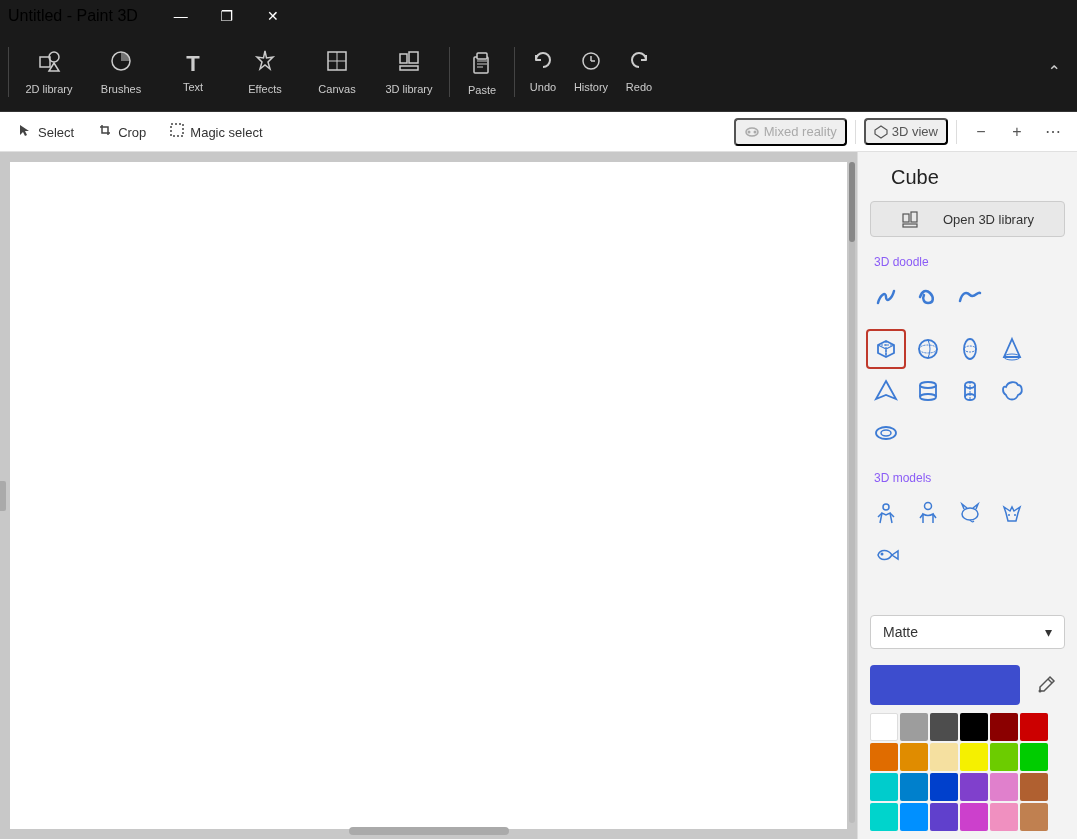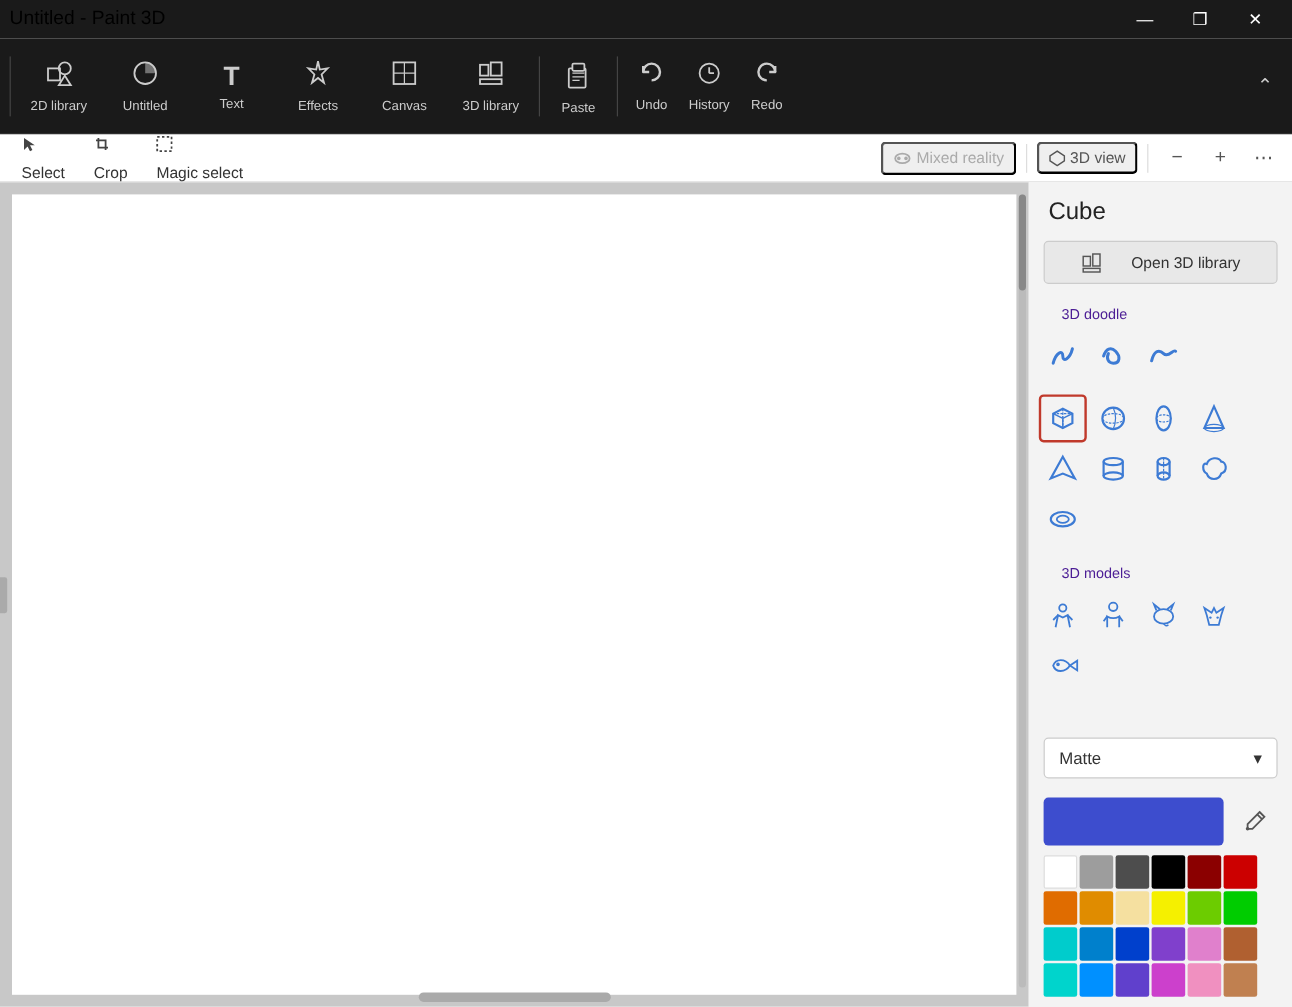"Untitled - Paint 3D" #titlebar { justify-content: space-between -> none }
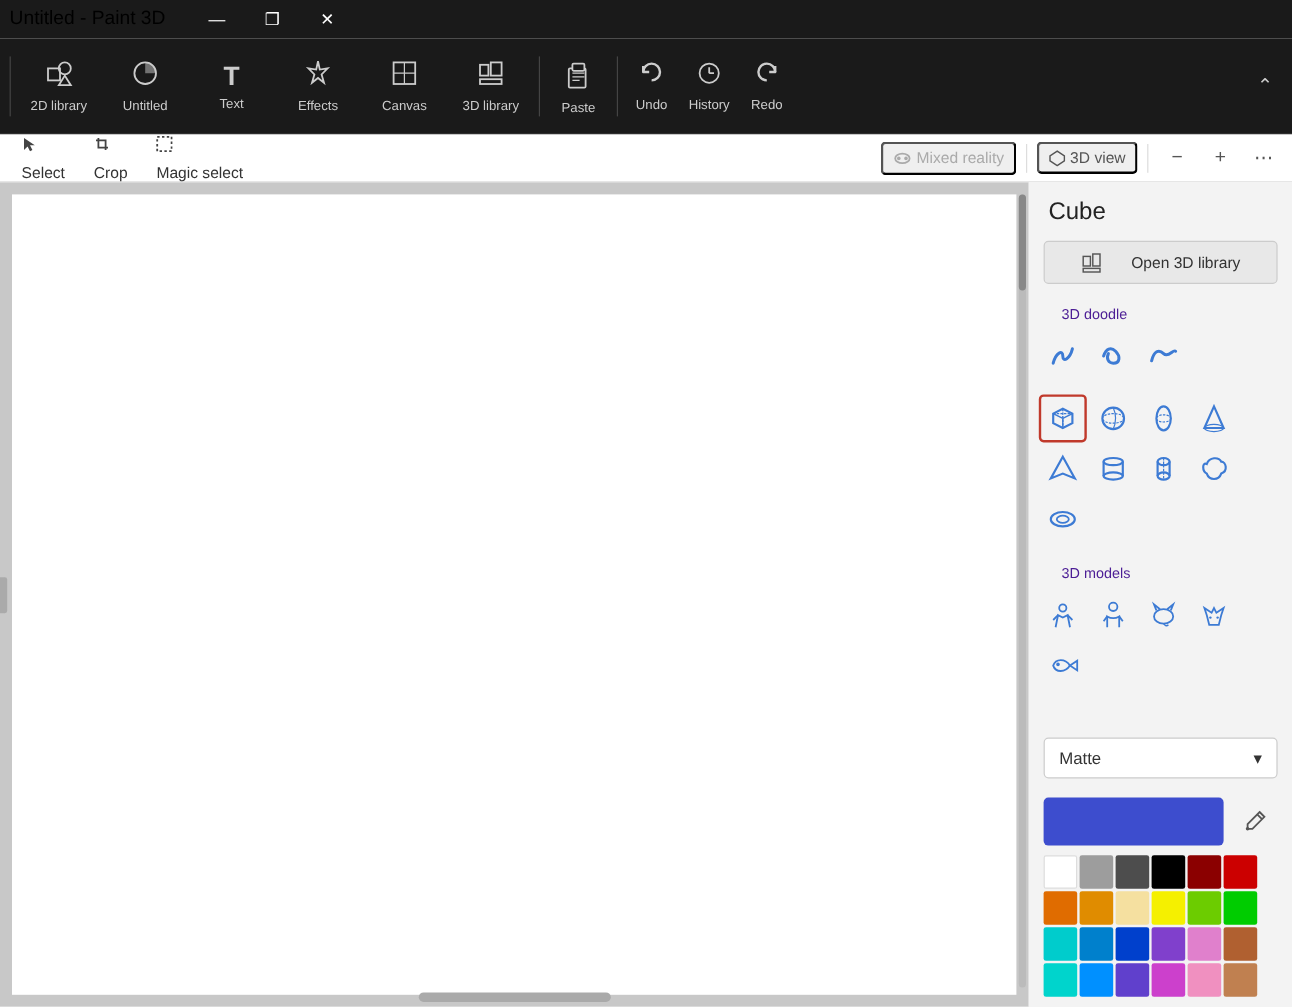"Untitled" span { text: Untitled -> Brushes }
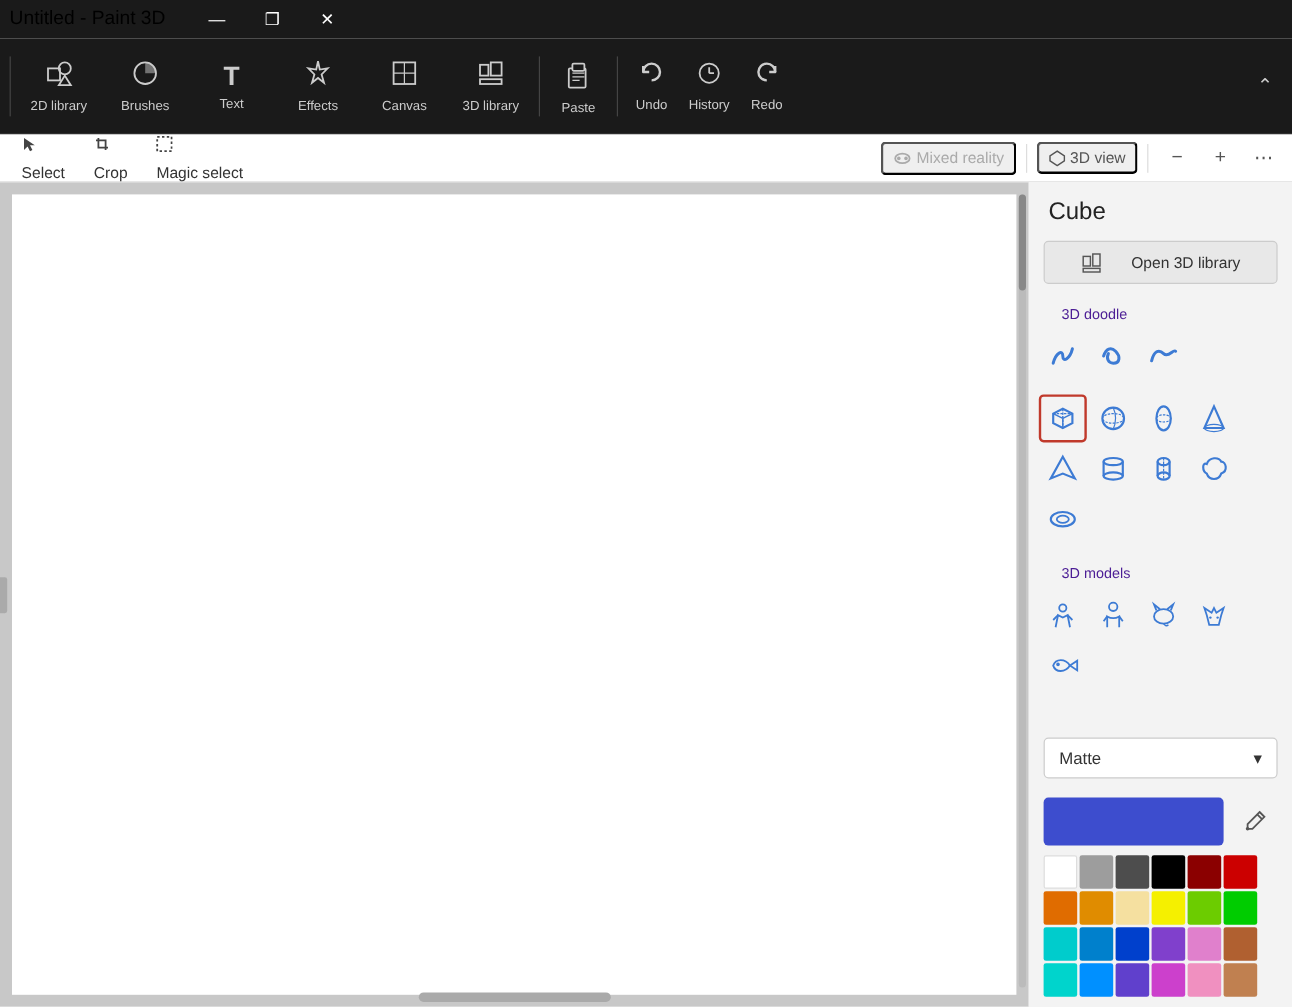"Select" .sec-btn { align-items: flex-start -> flex-end; flex-direction: column -> none }
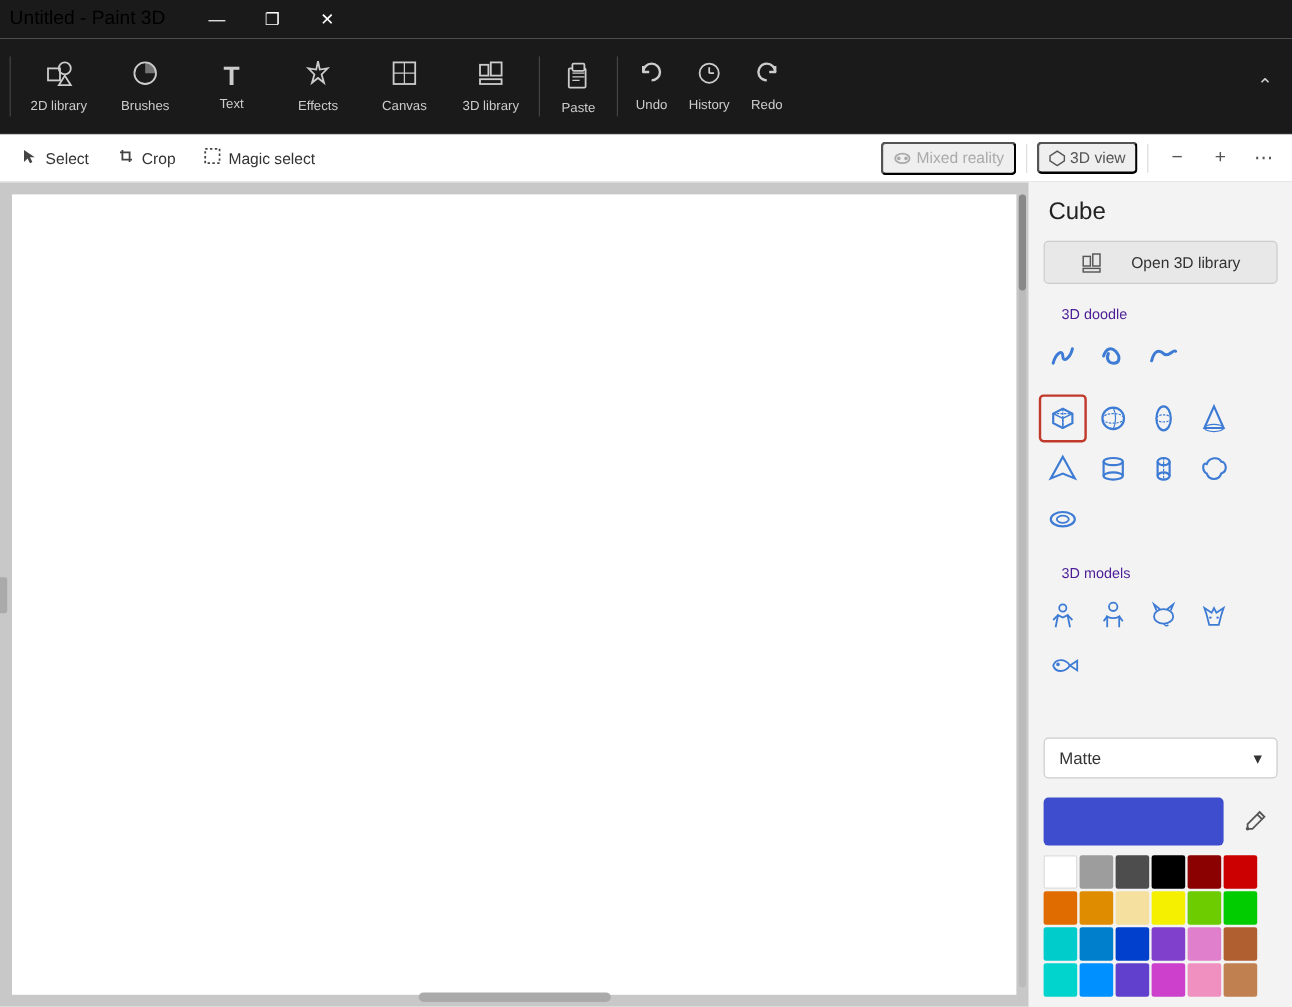"Cube" #panel-title { margin-left: none -> 17px }
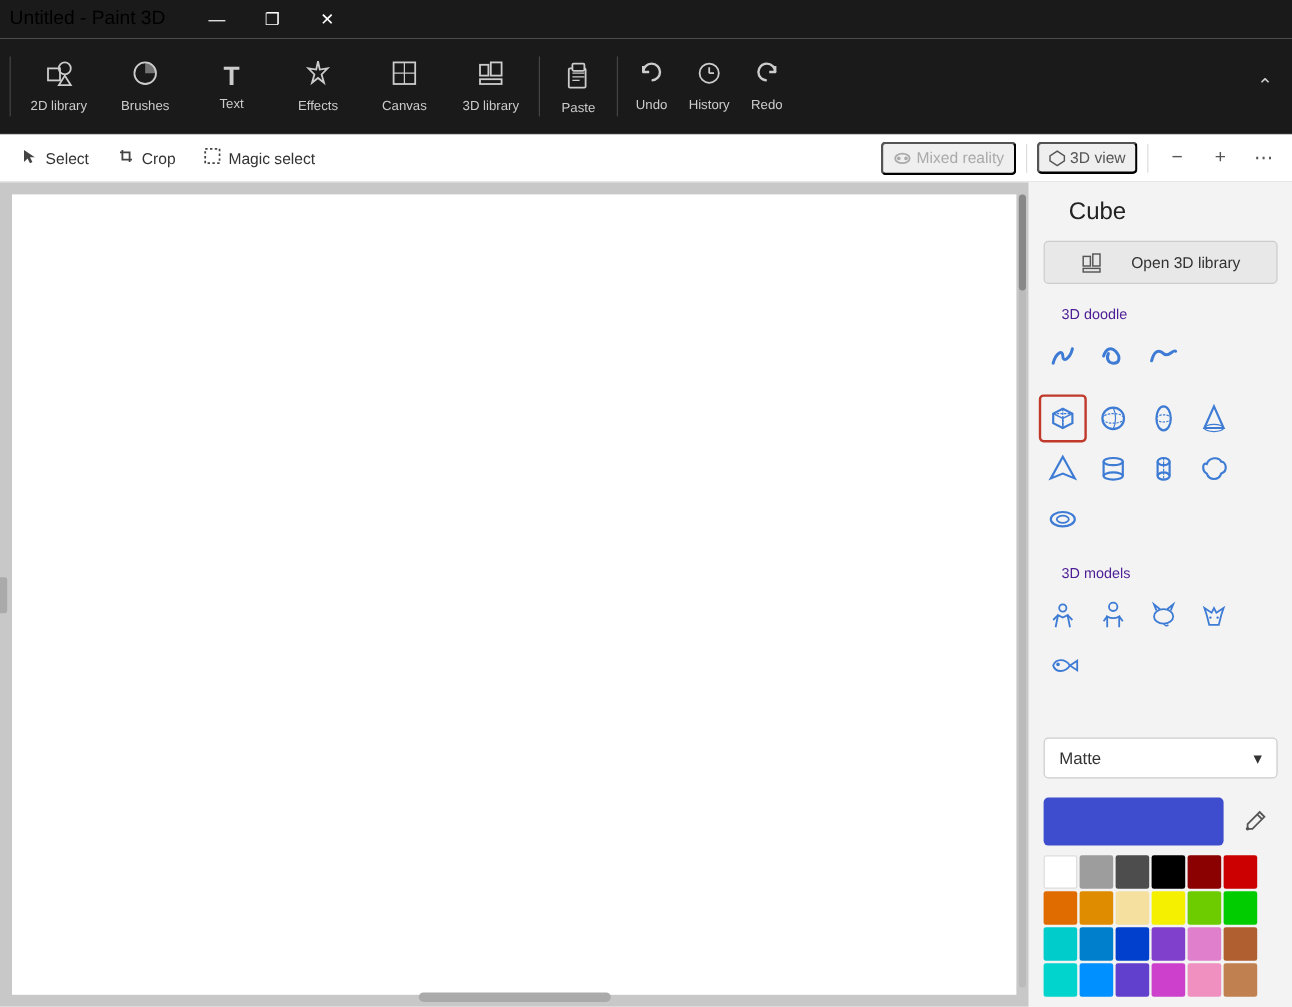"3D doodle" .section-label { color: #4c1d95 -> #8b5cf6; padding: 6px 27px 8px -> 6px 16px 8px }
